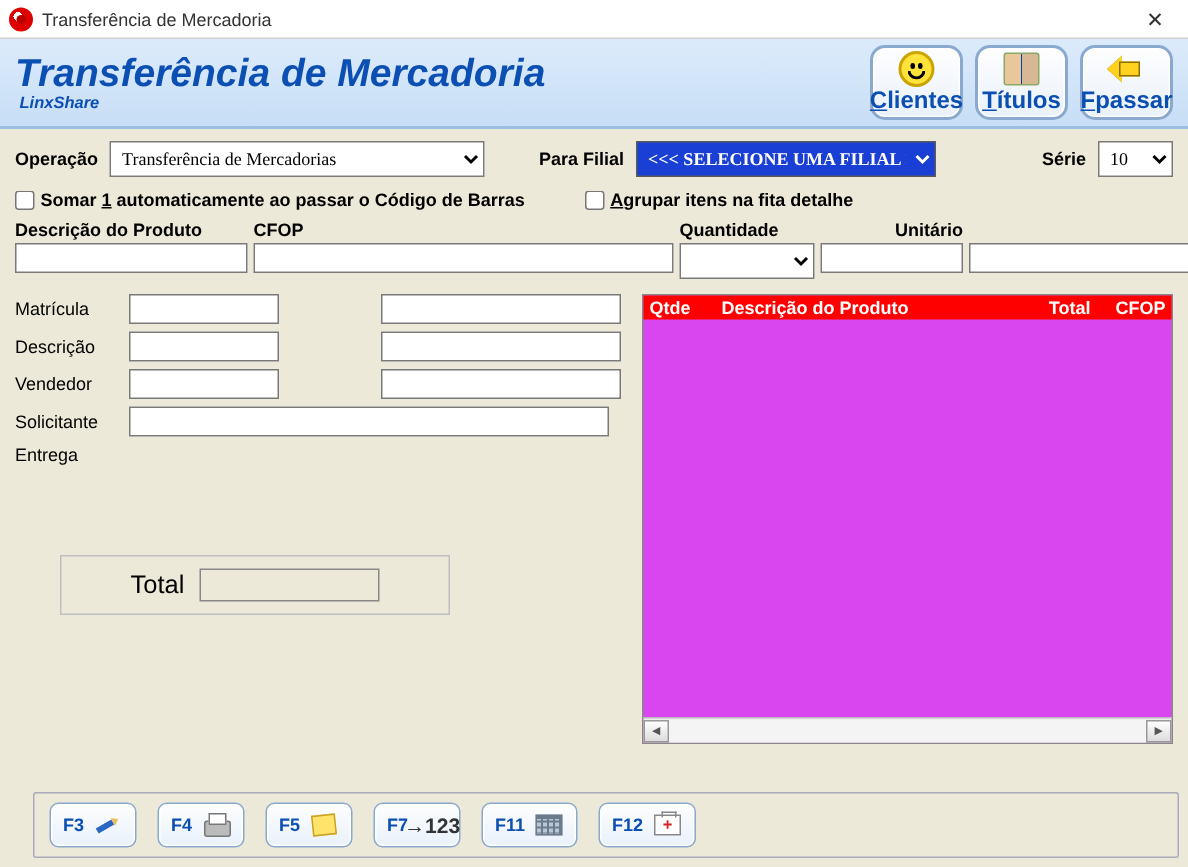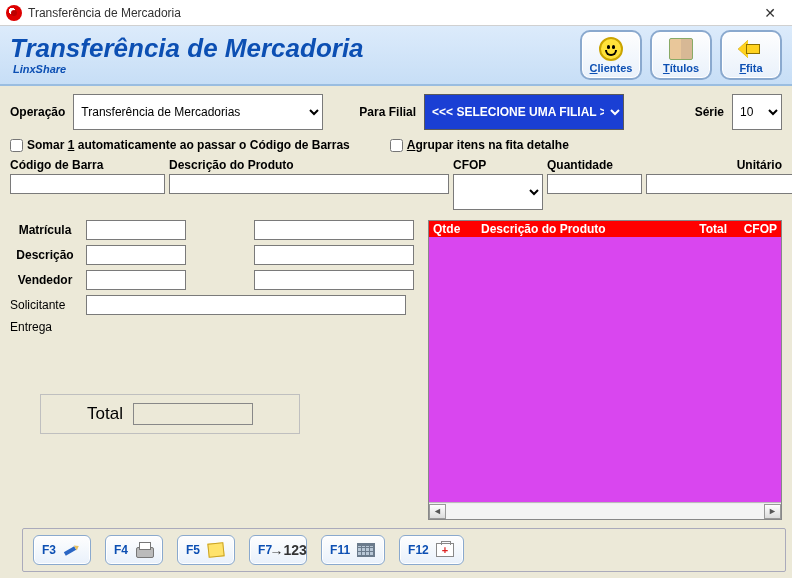"Clientes" .hbtn .hlabel { font-size: 11px -> 16px }
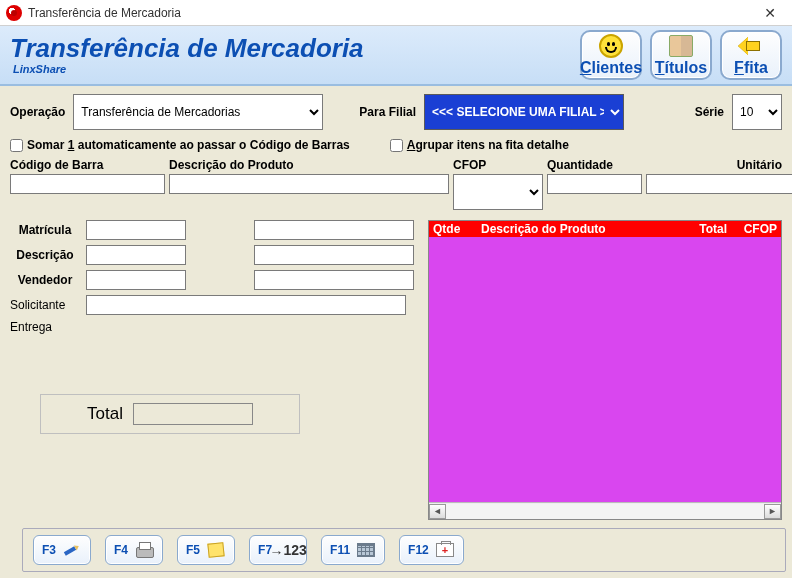"fita" span { text: fita -> passar }
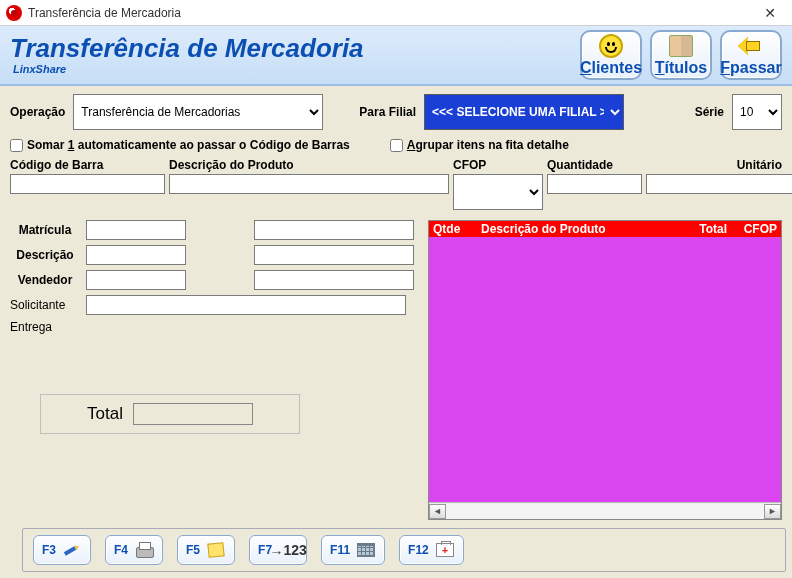"Transferência de Mercadorias" select { font-family: none -> Liberation Serif, serif; height: 36px -> 24px }
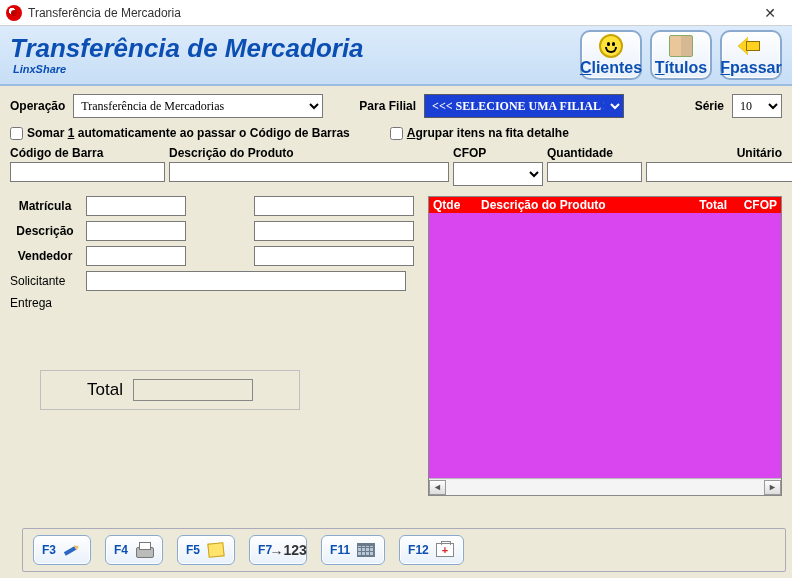"Código de Barra" div.lbl { html: <div>Código de Barra</div> -> none }
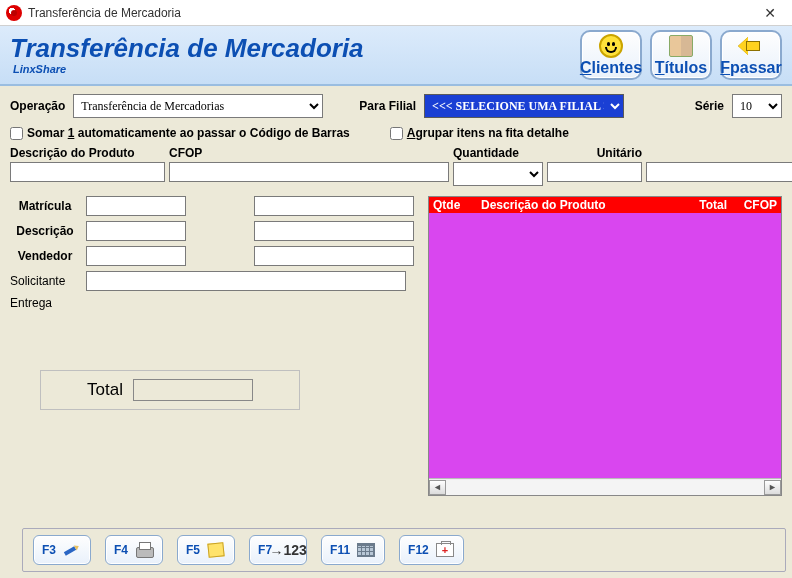"Matrícula" .fieldrow .flabel { font-weight: bold -> normal; text-align: center -> left }
